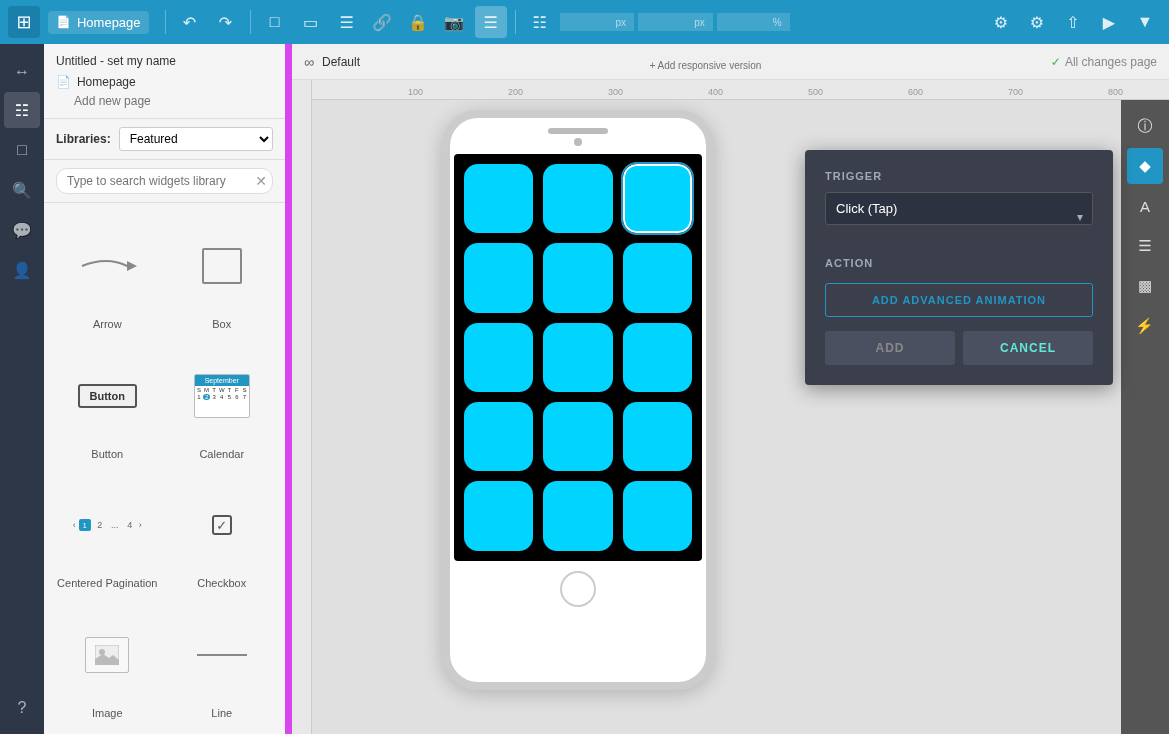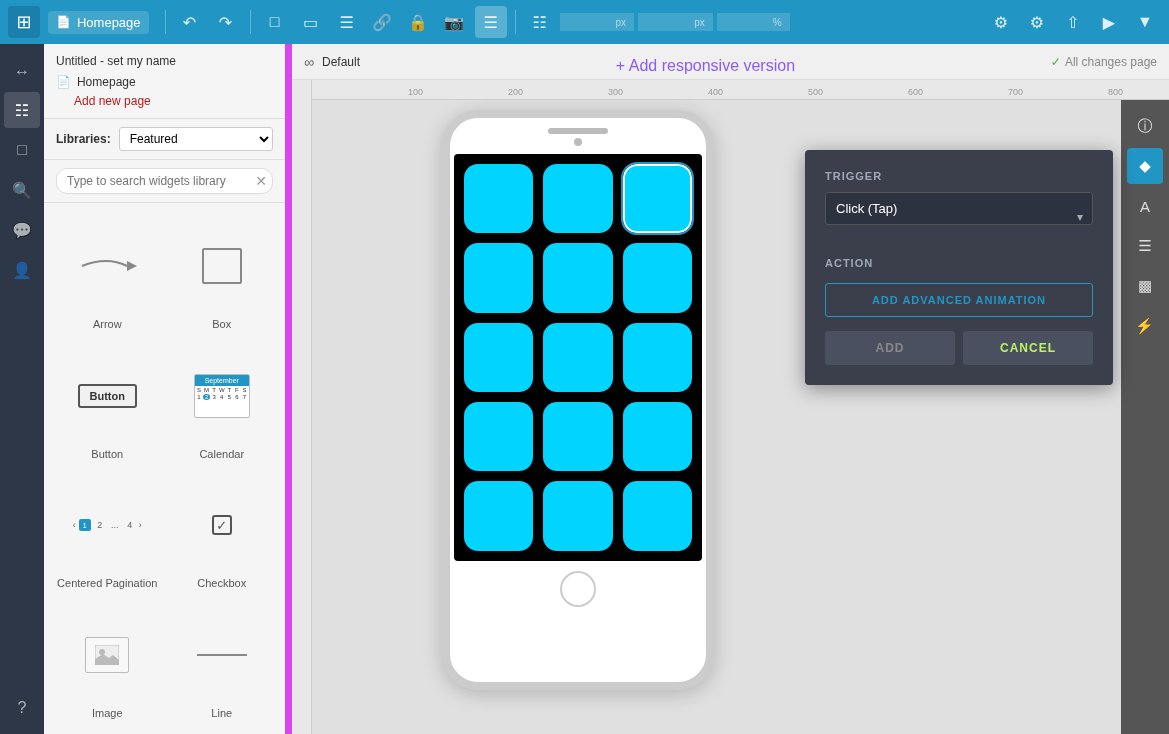"+ Add responsive version" .add-responsive { color: #8b5cf6 -> #737373; font-size: 16px -> 10px }
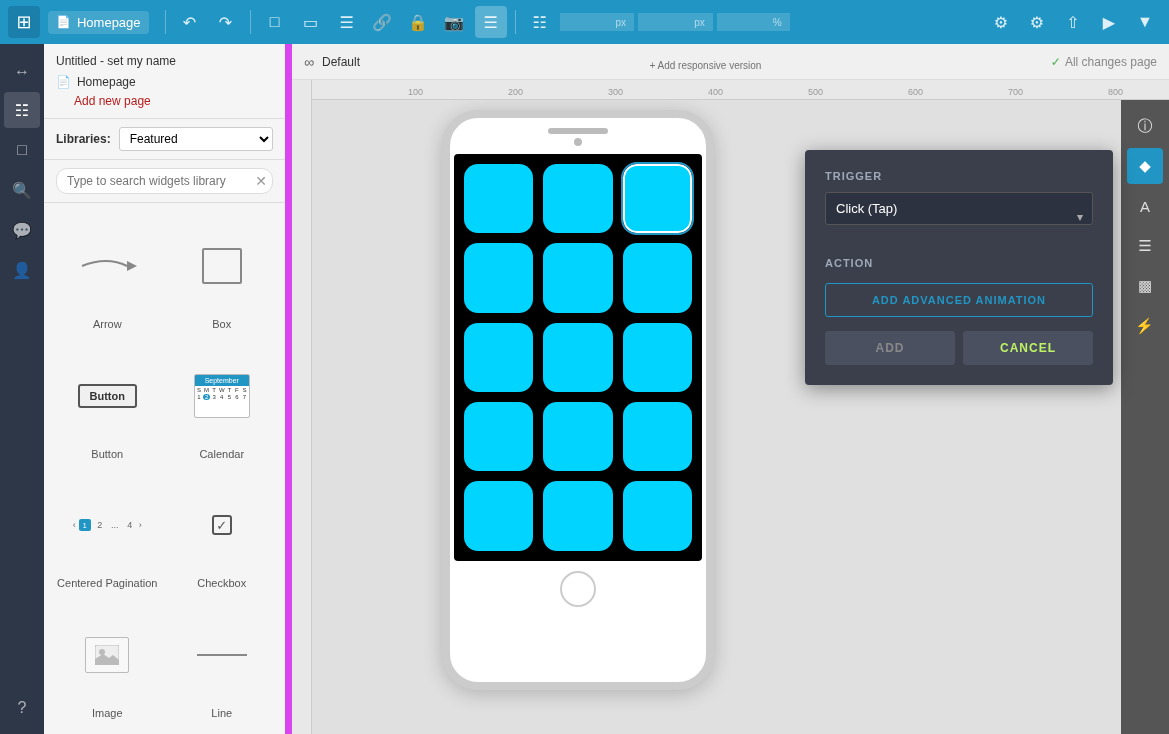"Add new page" .add-page { color: #b91c1c -> #737373 }
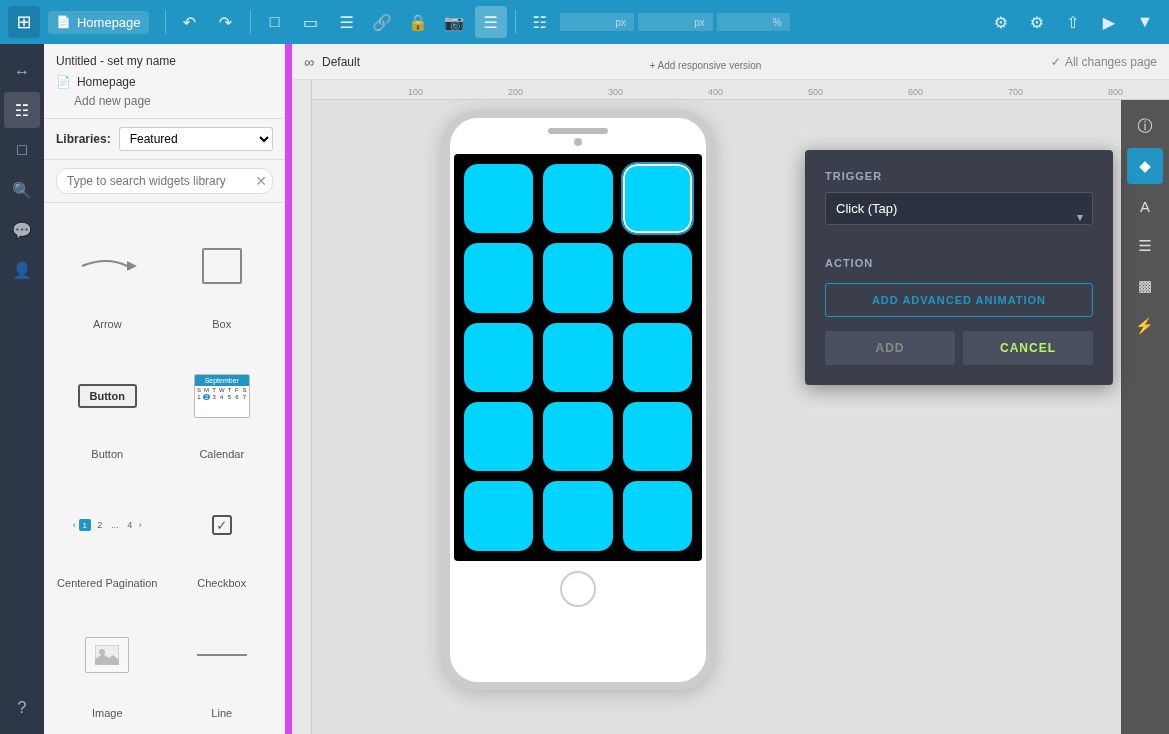"CANCEL" .btn-cancel { color: #bef264 -> #5eead4 }
